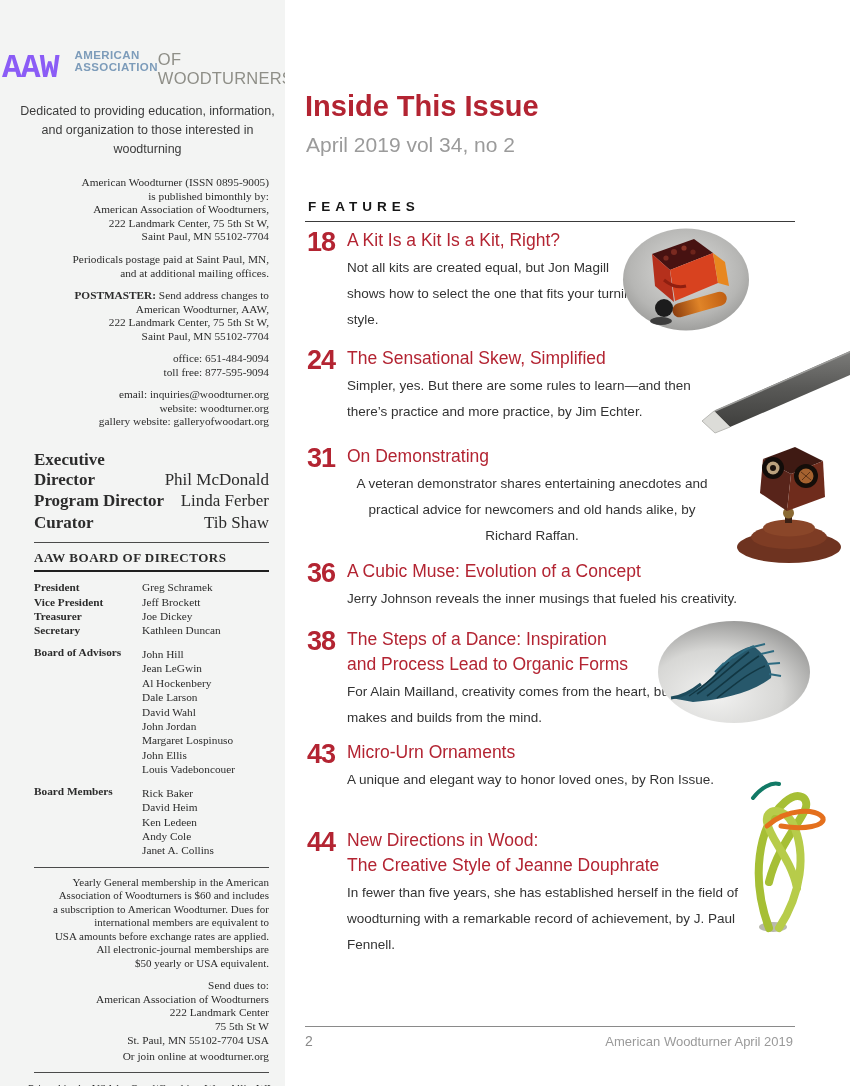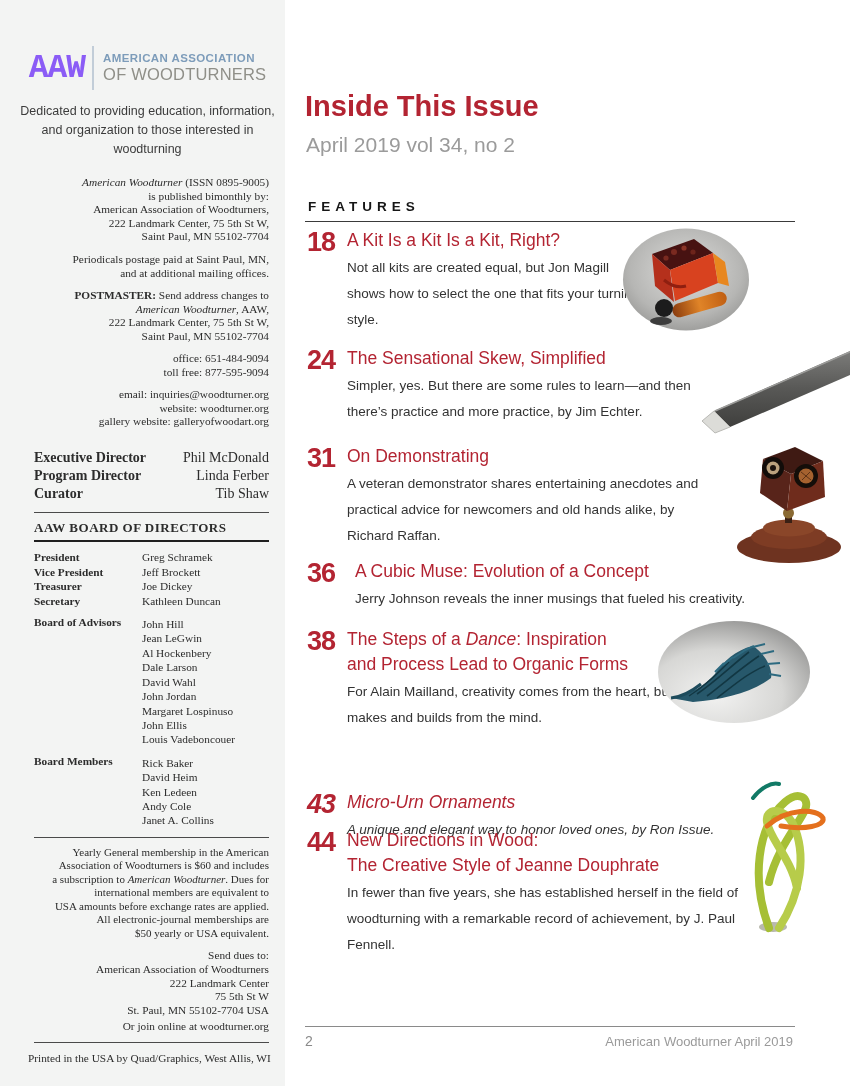"AMERICAN ASSOCIATION" .logo-names { flex-direction: column -> row }
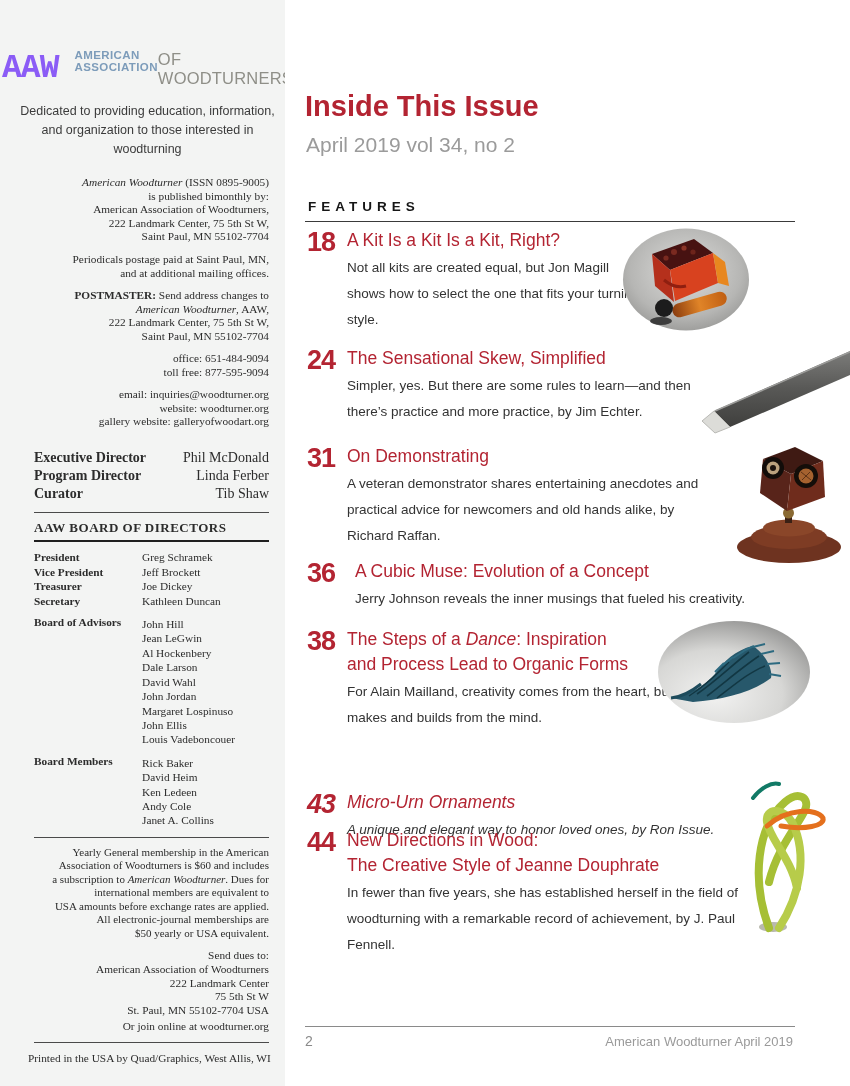"American Woodturner" .it { font-style: italic -> none }
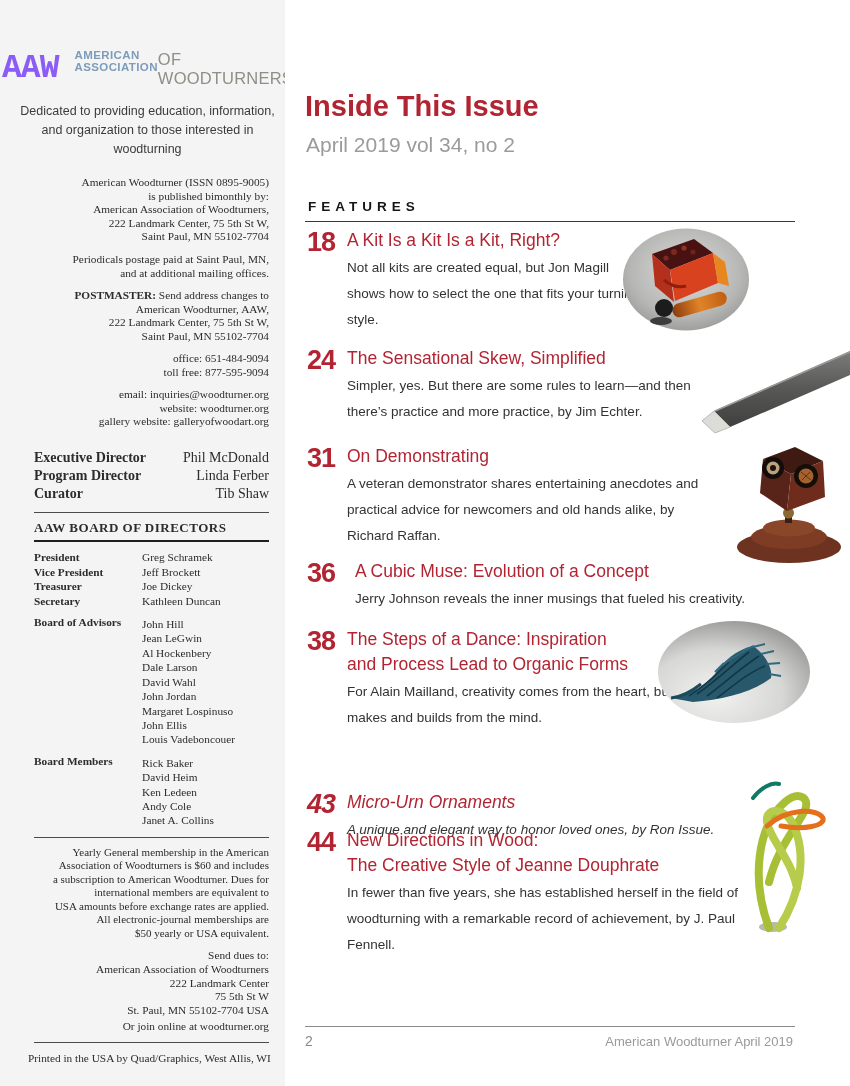"Executive Director" .staff { font-size: 14px -> 17px }
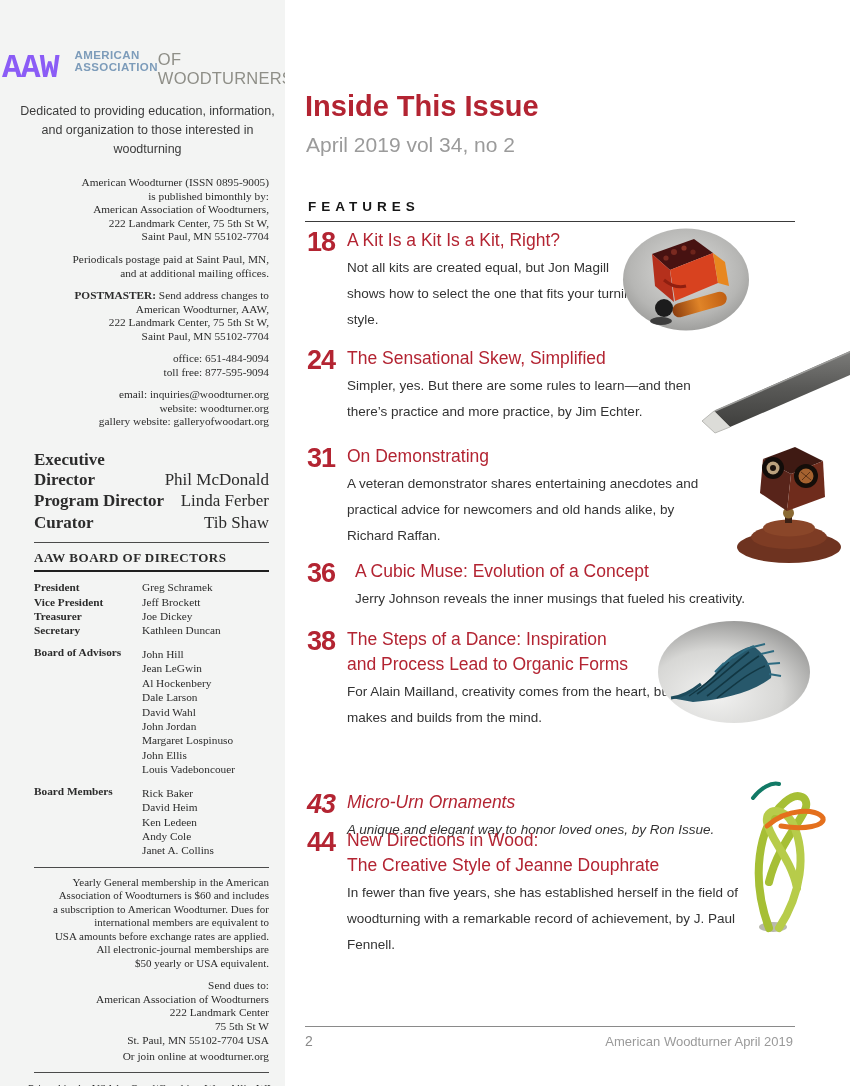"A veteran demonstrator shares" .mw370 { text-align: none -> center }
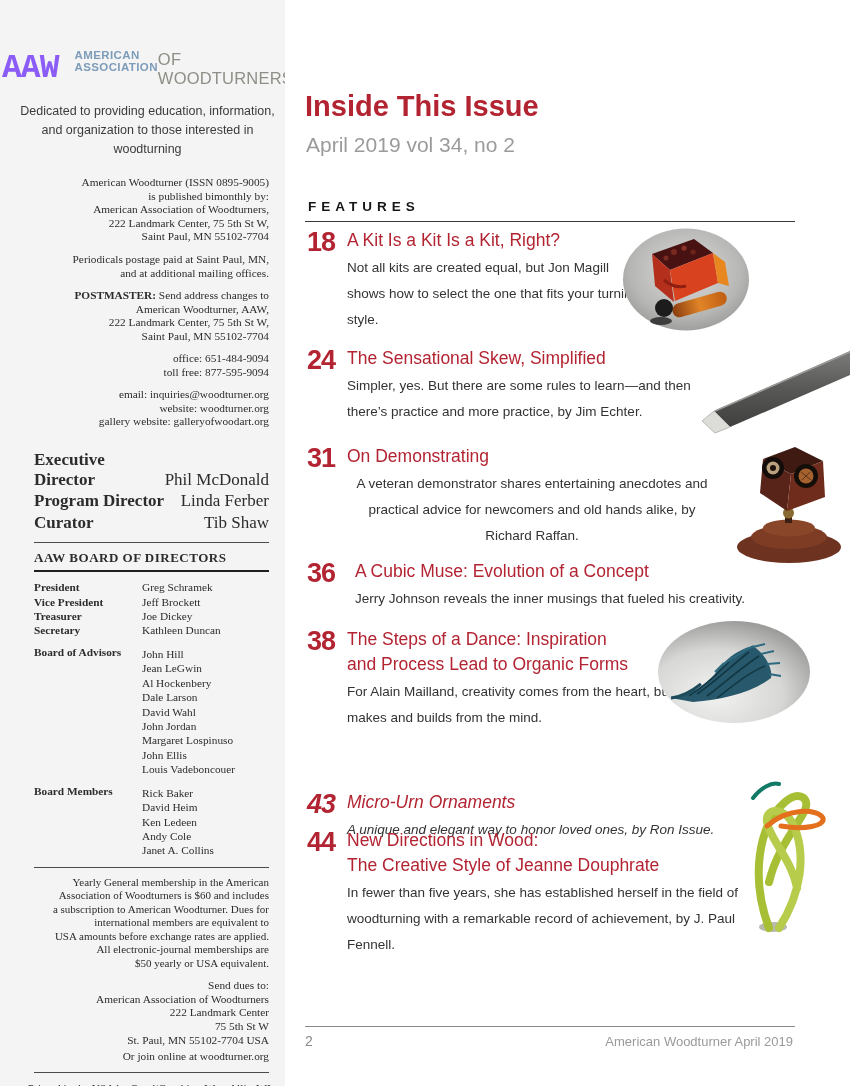"36" div.feature { gap: 8px -> none }
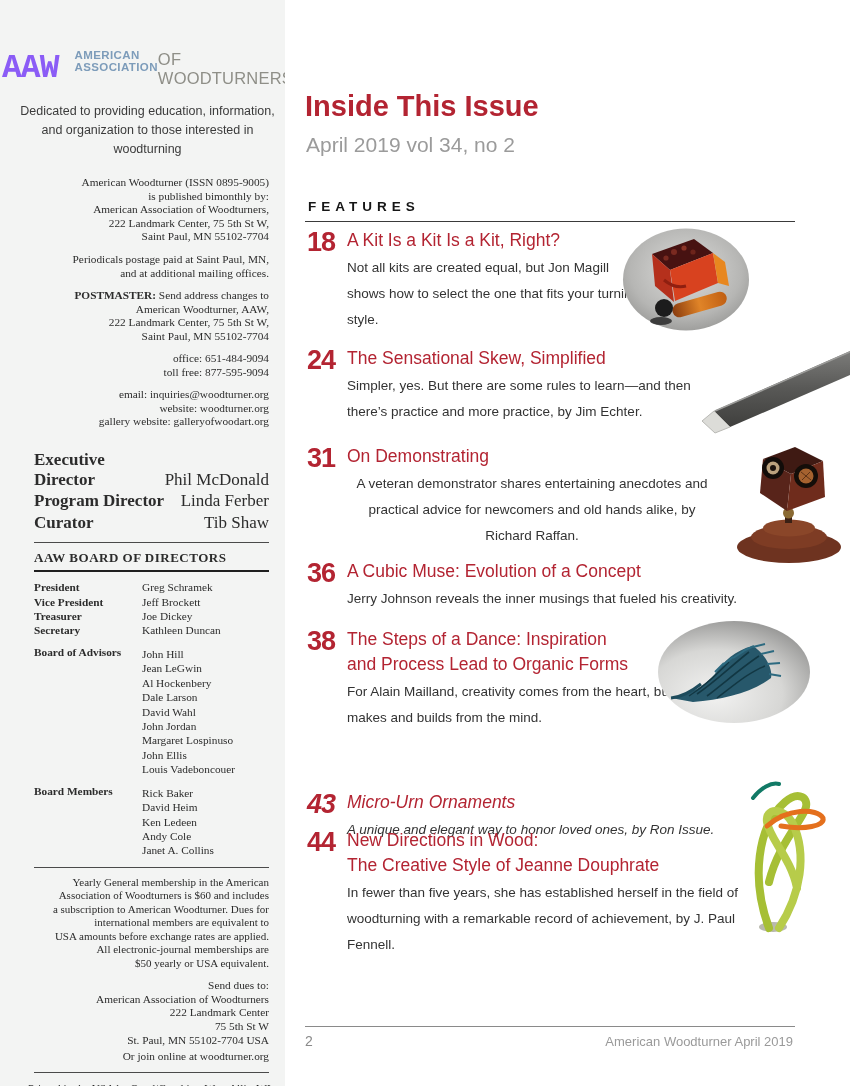"43" div.feature { font-style: italic -> none; top: 790px -> 740px }
